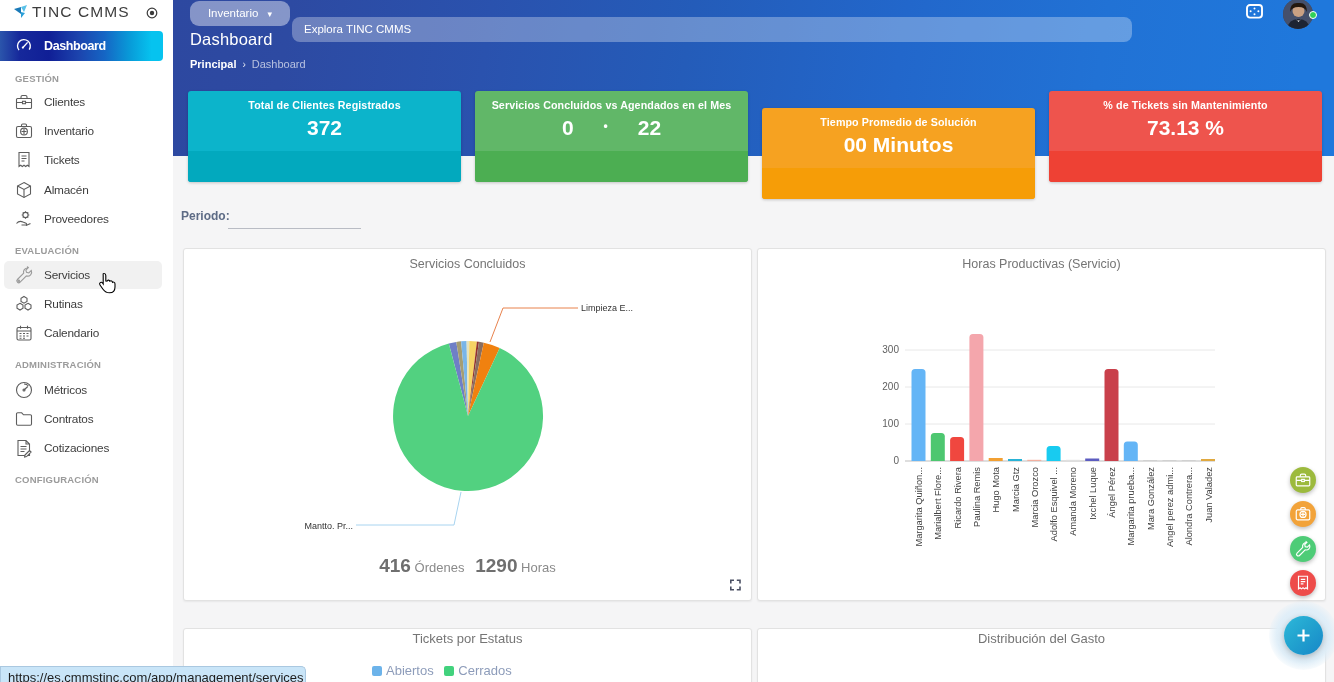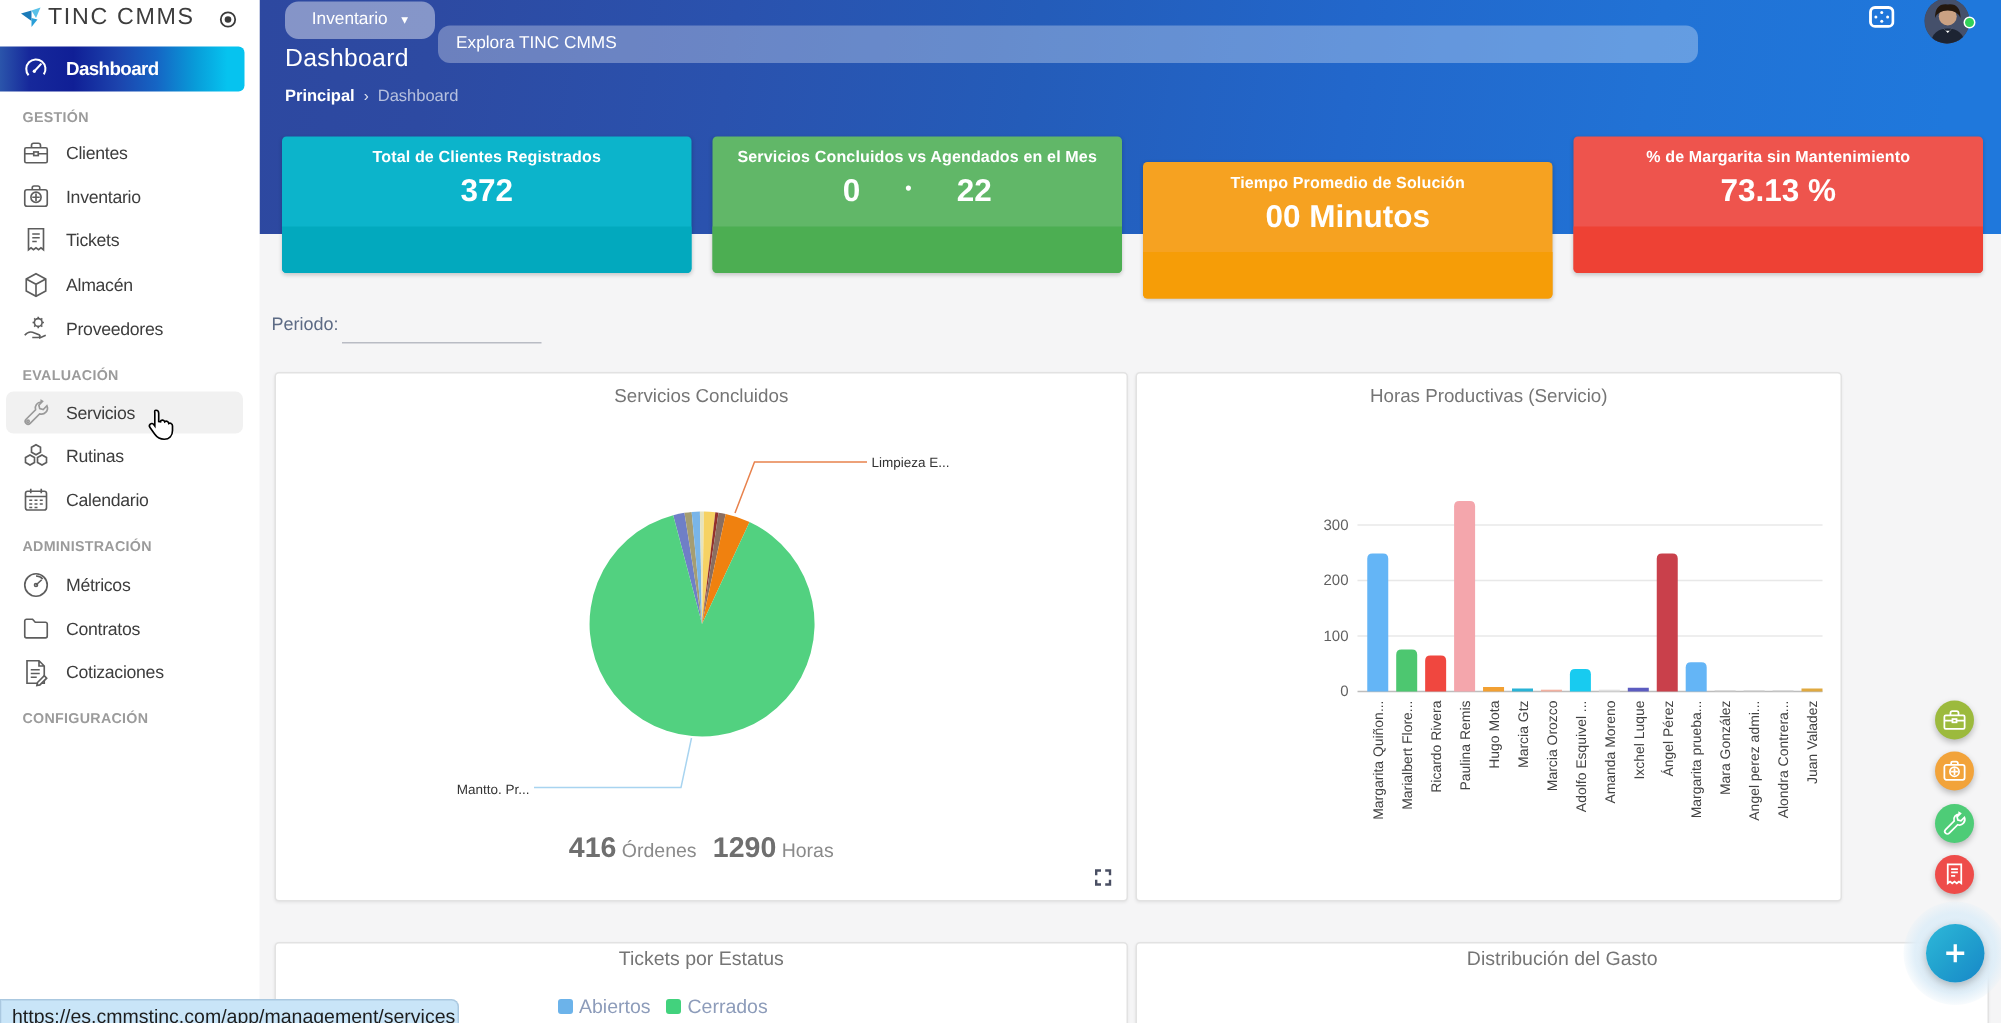"% de Margarita sin Mantenimiento" div.t { text: Margarita -> Tickets }
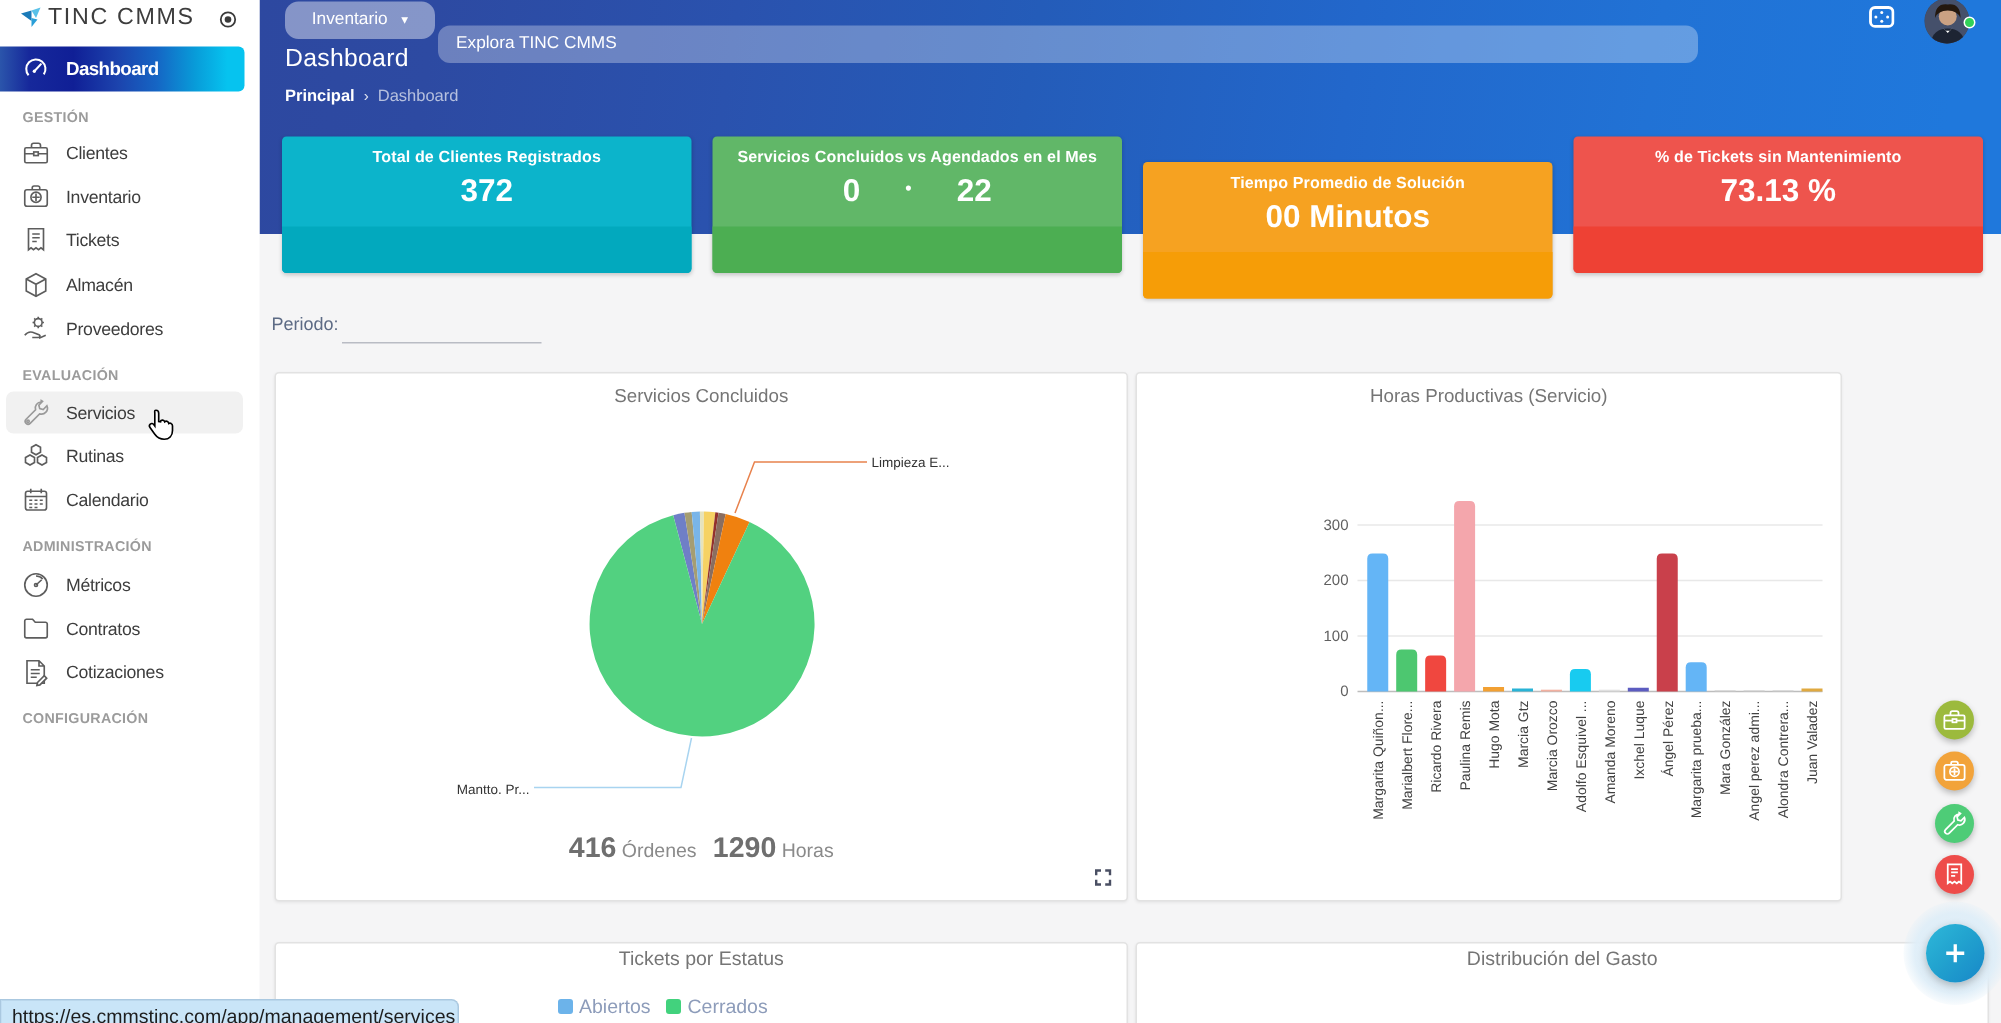"Periodo:" .periodo { font-weight: none -> bold }
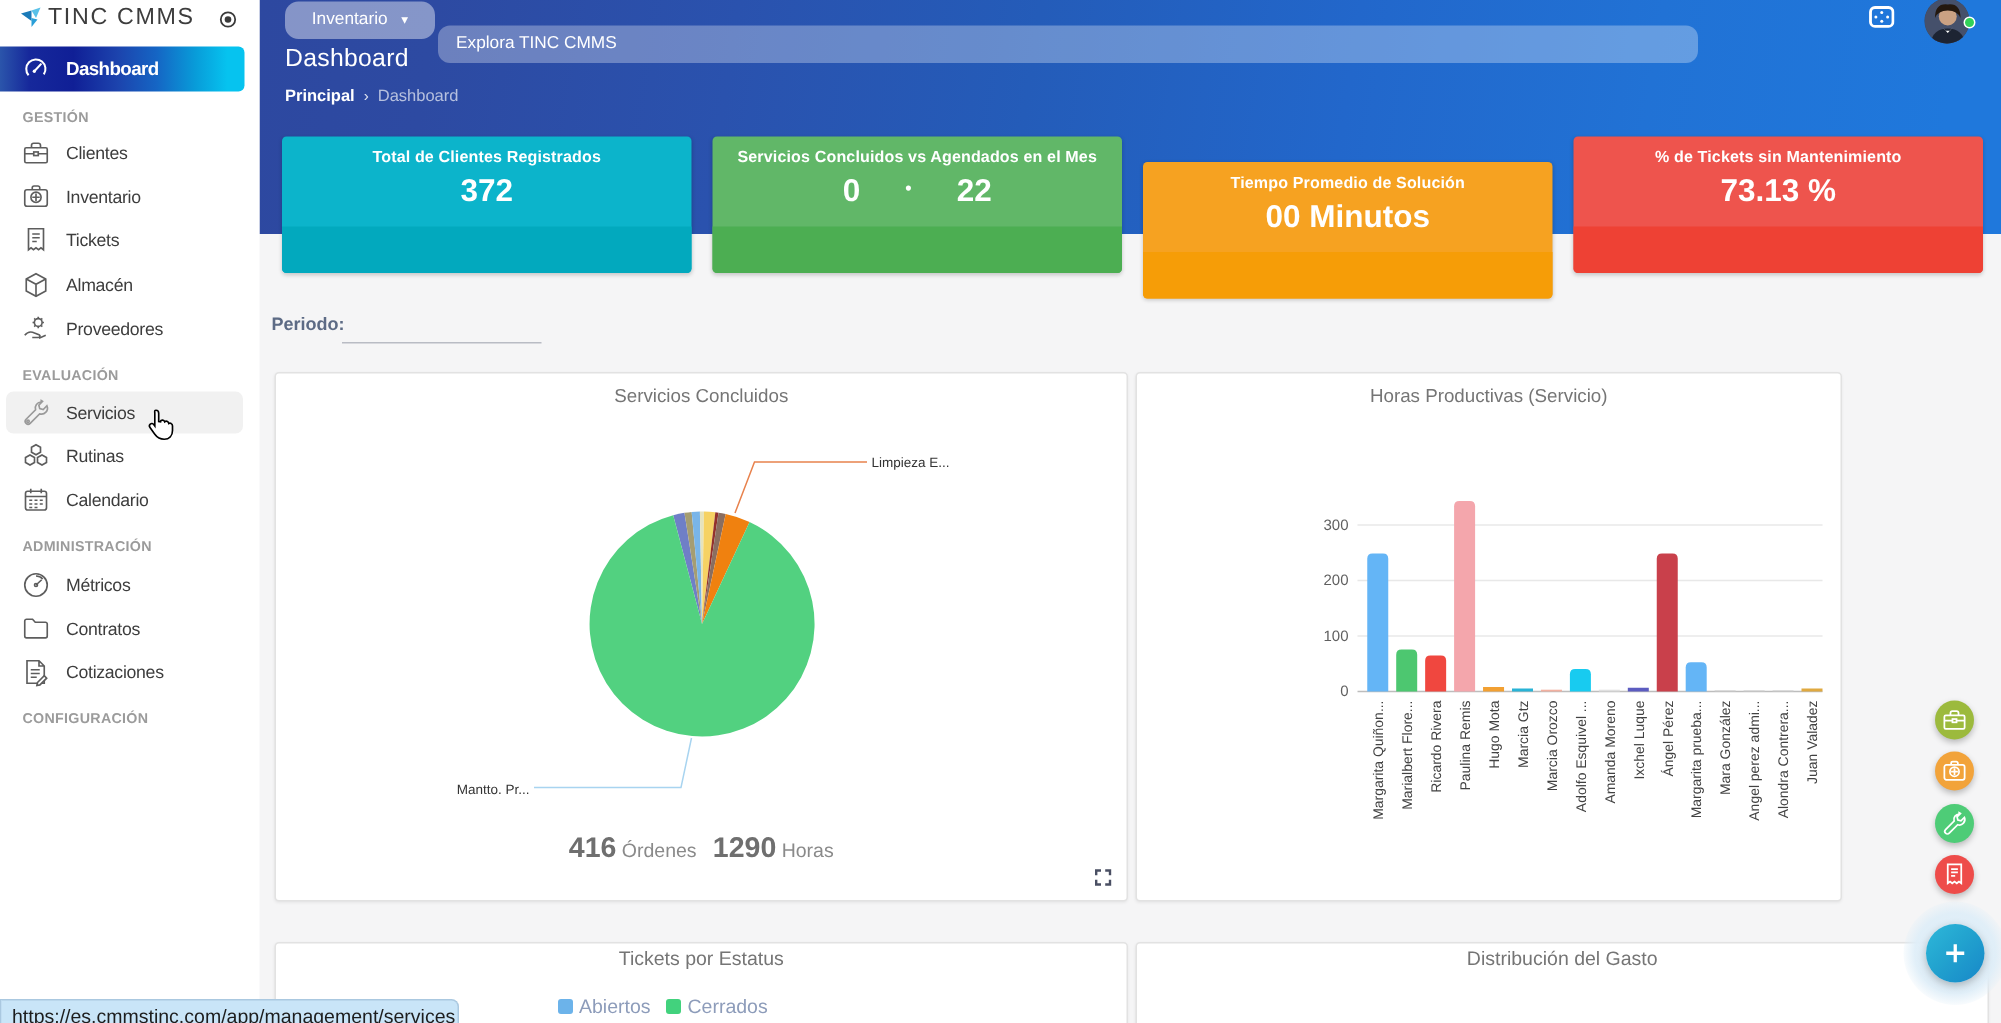"Horas Productivas (Servicio)" div.card { width: 471px -> 569px }
